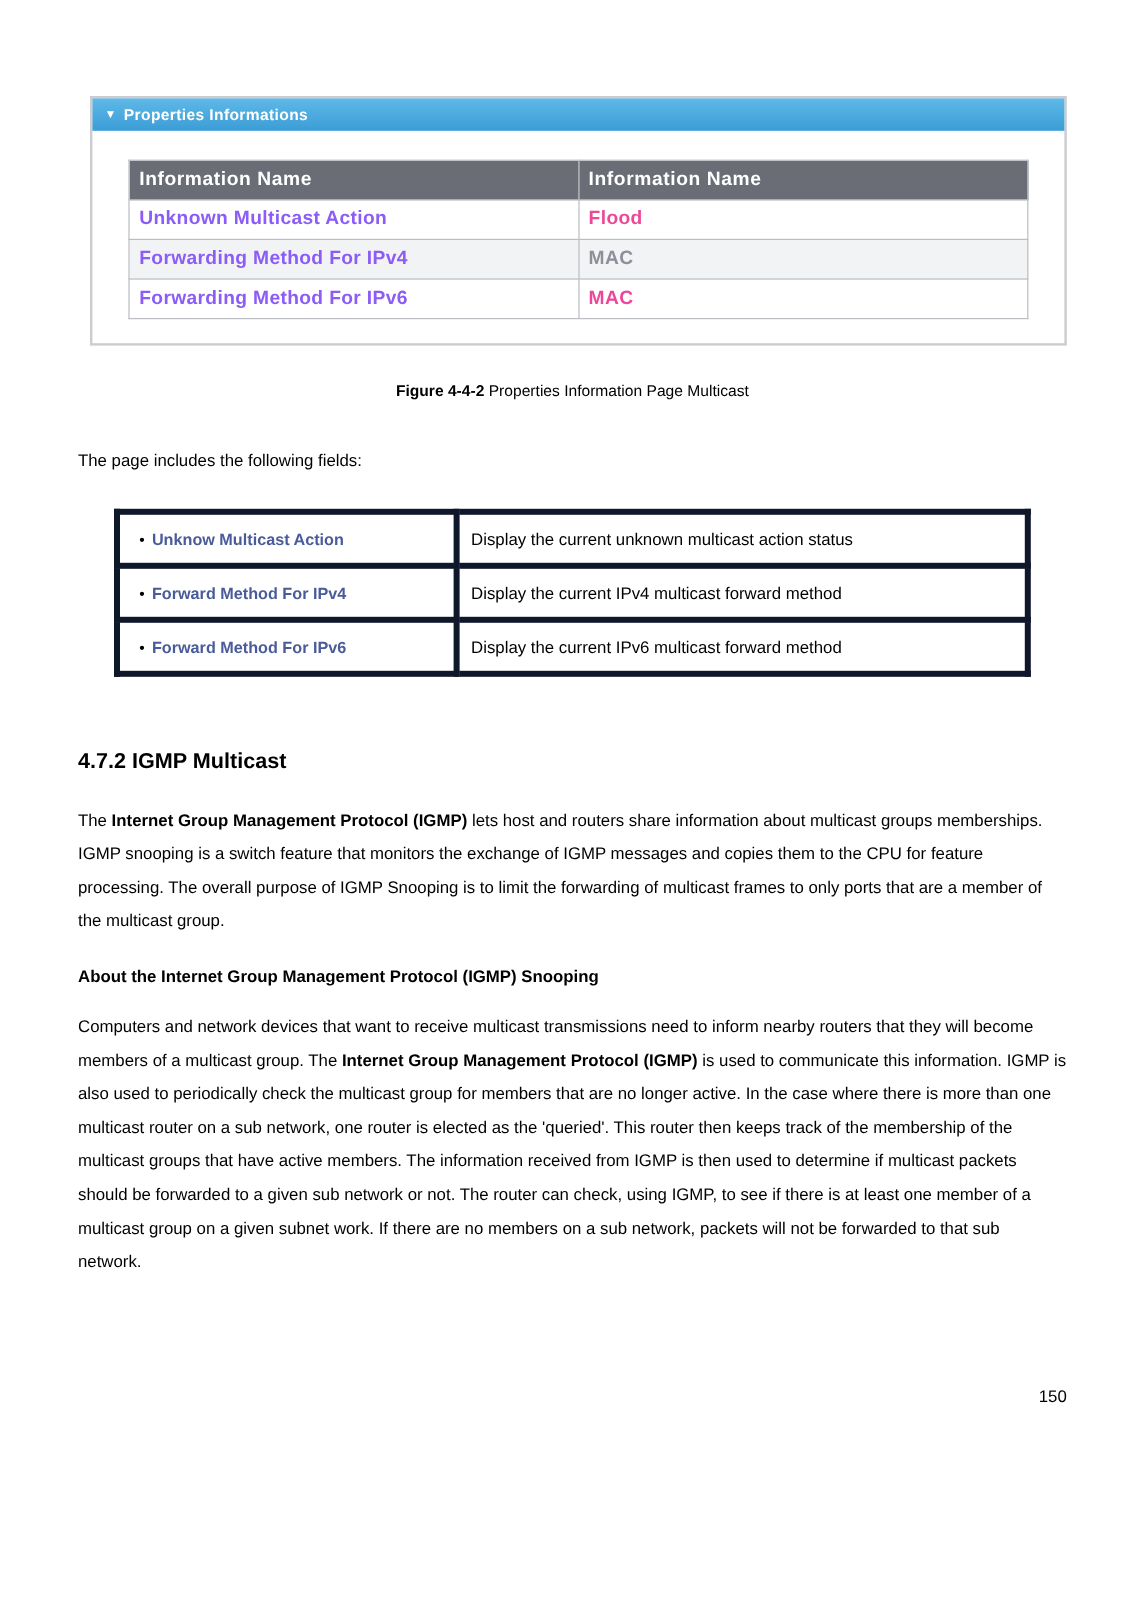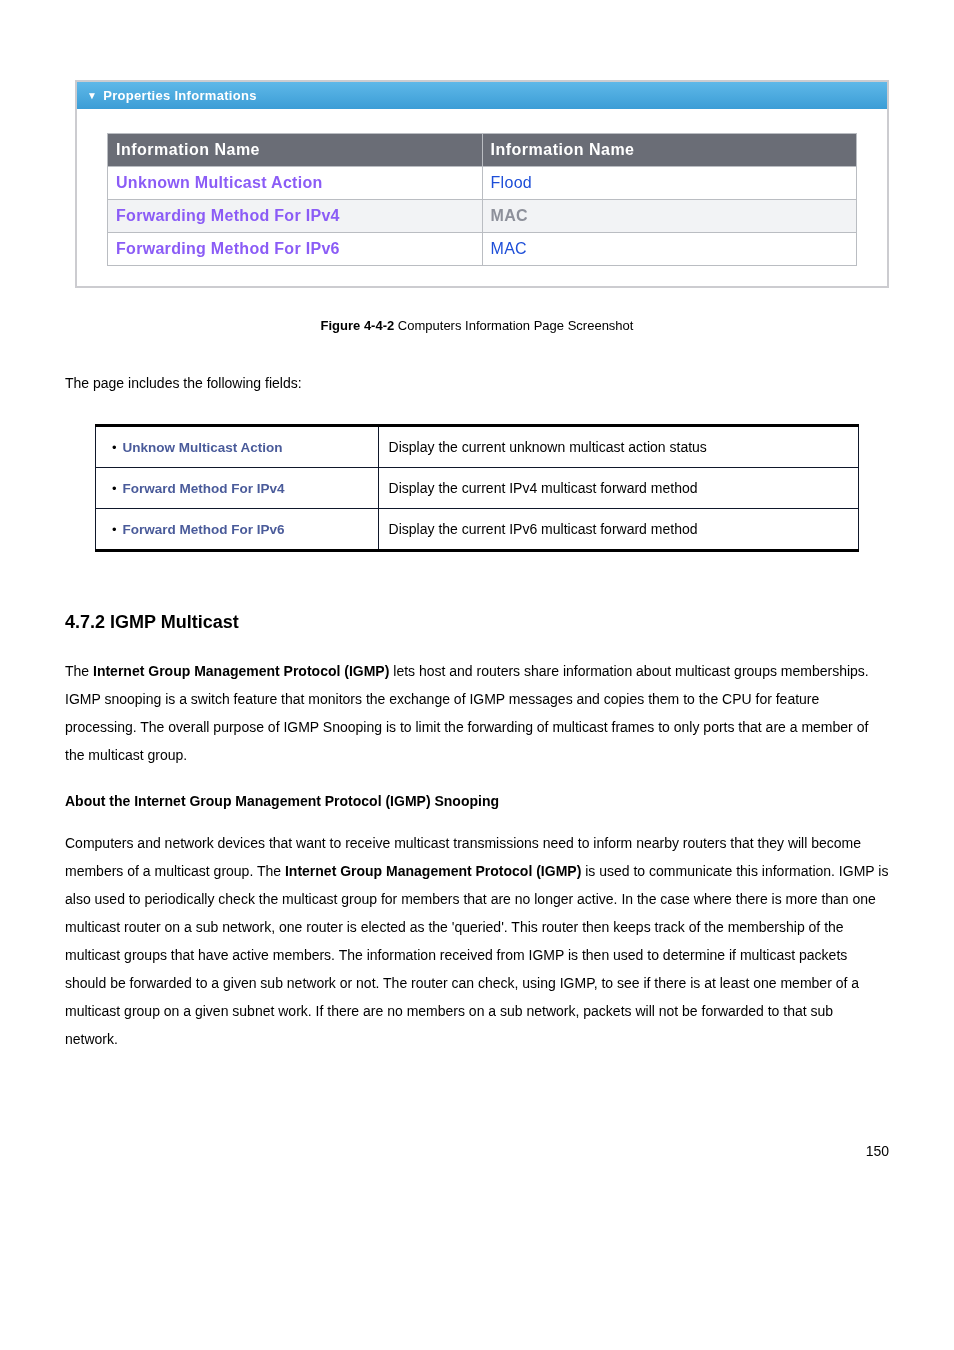"Flood" .prop-table td.val { color: #1d4ed8 -> #ec4899; font-weight: normal -> bold }
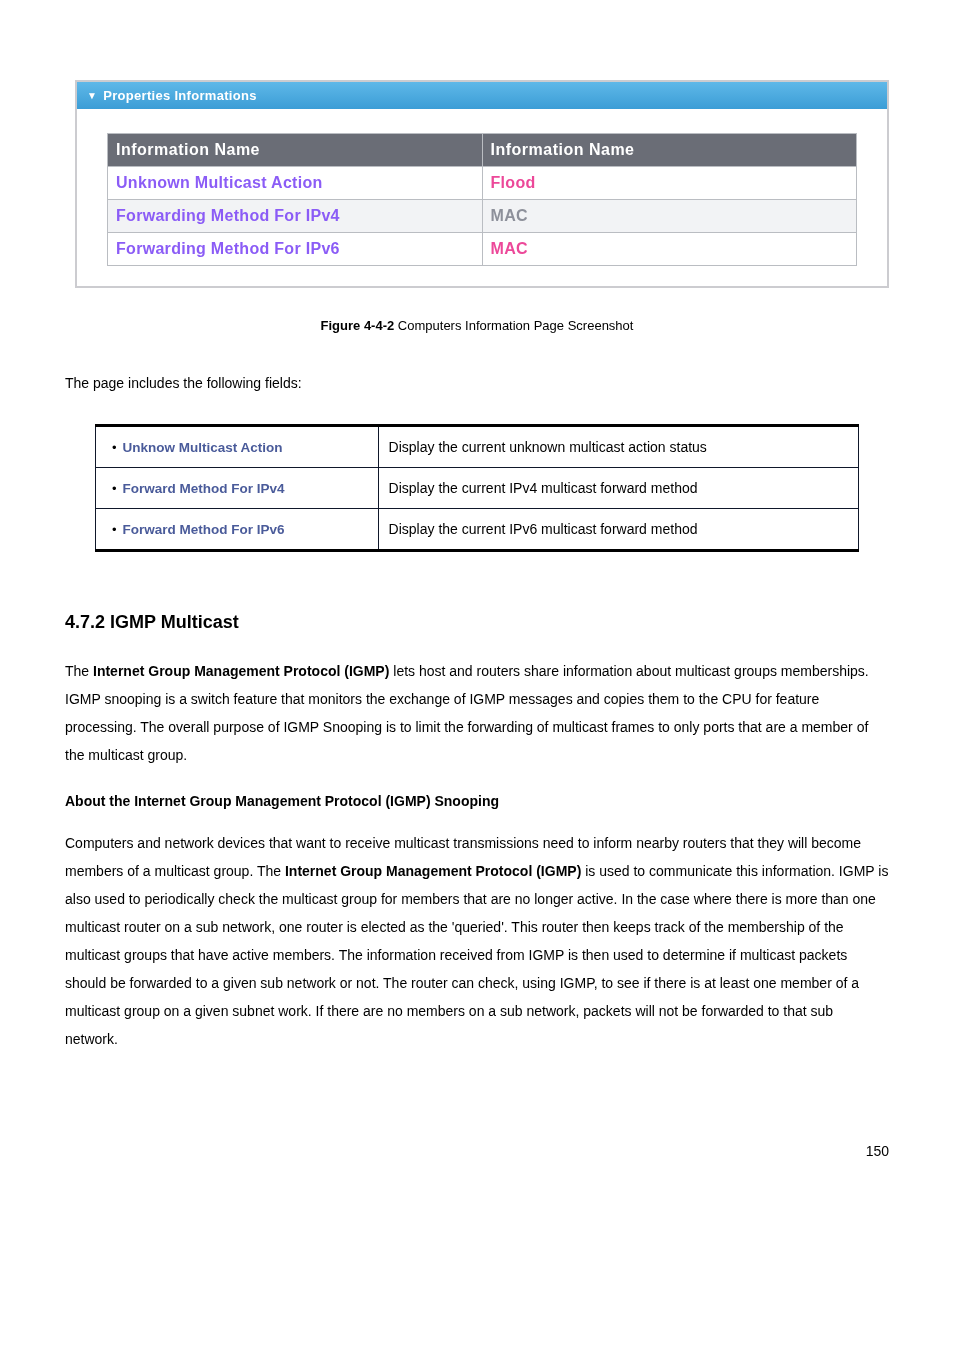"Computers Information Page Screenshot" span { text: Computers Information Page Screenshot -> Properties Information Page Multicast }
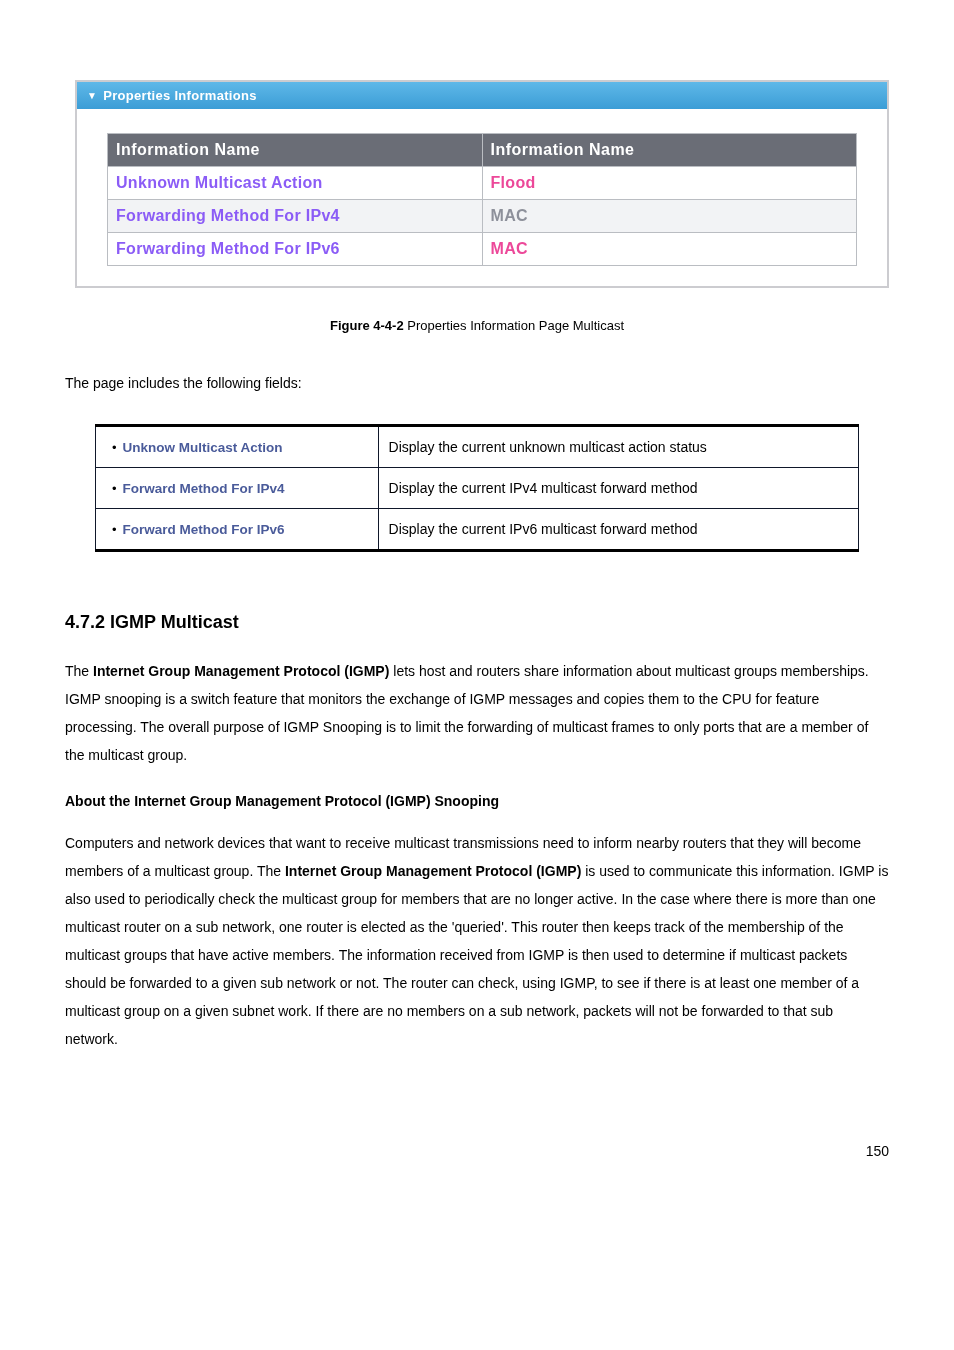"• Unknow Multicast Action" .field-table td { border: 1px solid #0f172a -> 5px solid #0f172a }
